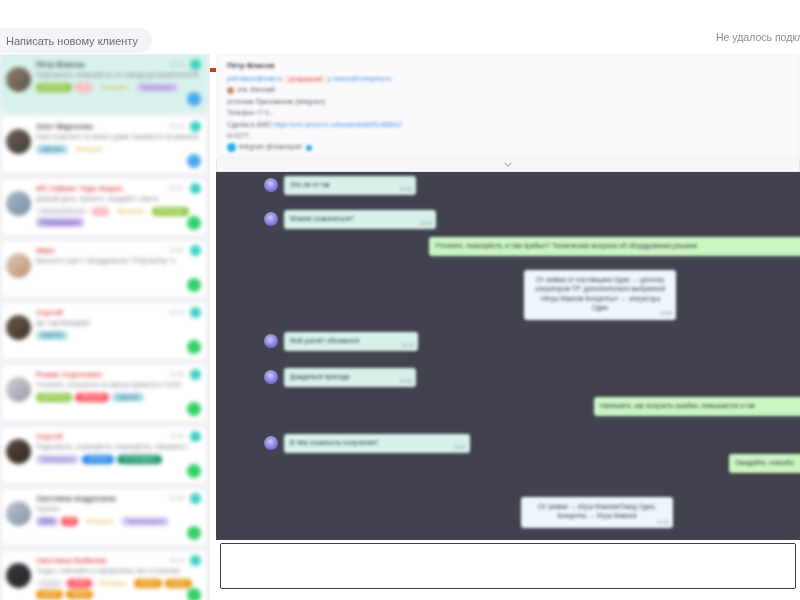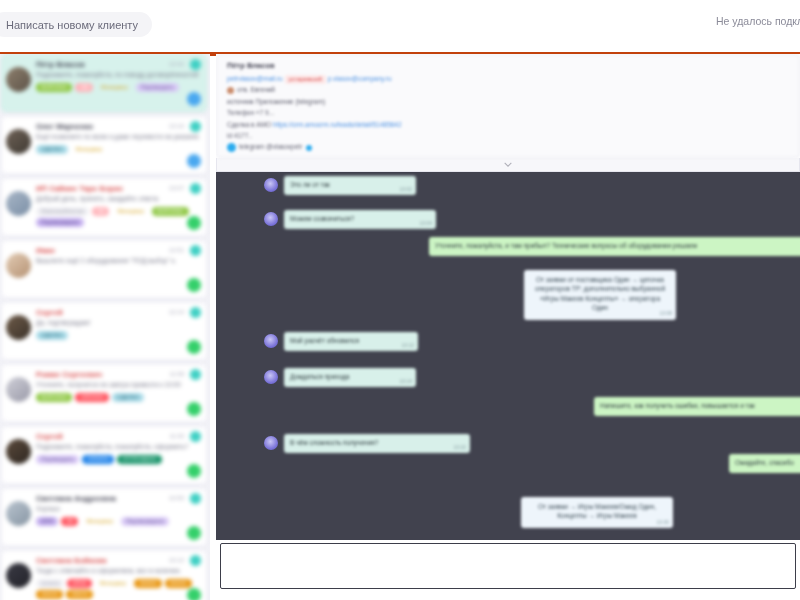"Написать новому клиенту" .topbar { top: 0 -> 16px }
